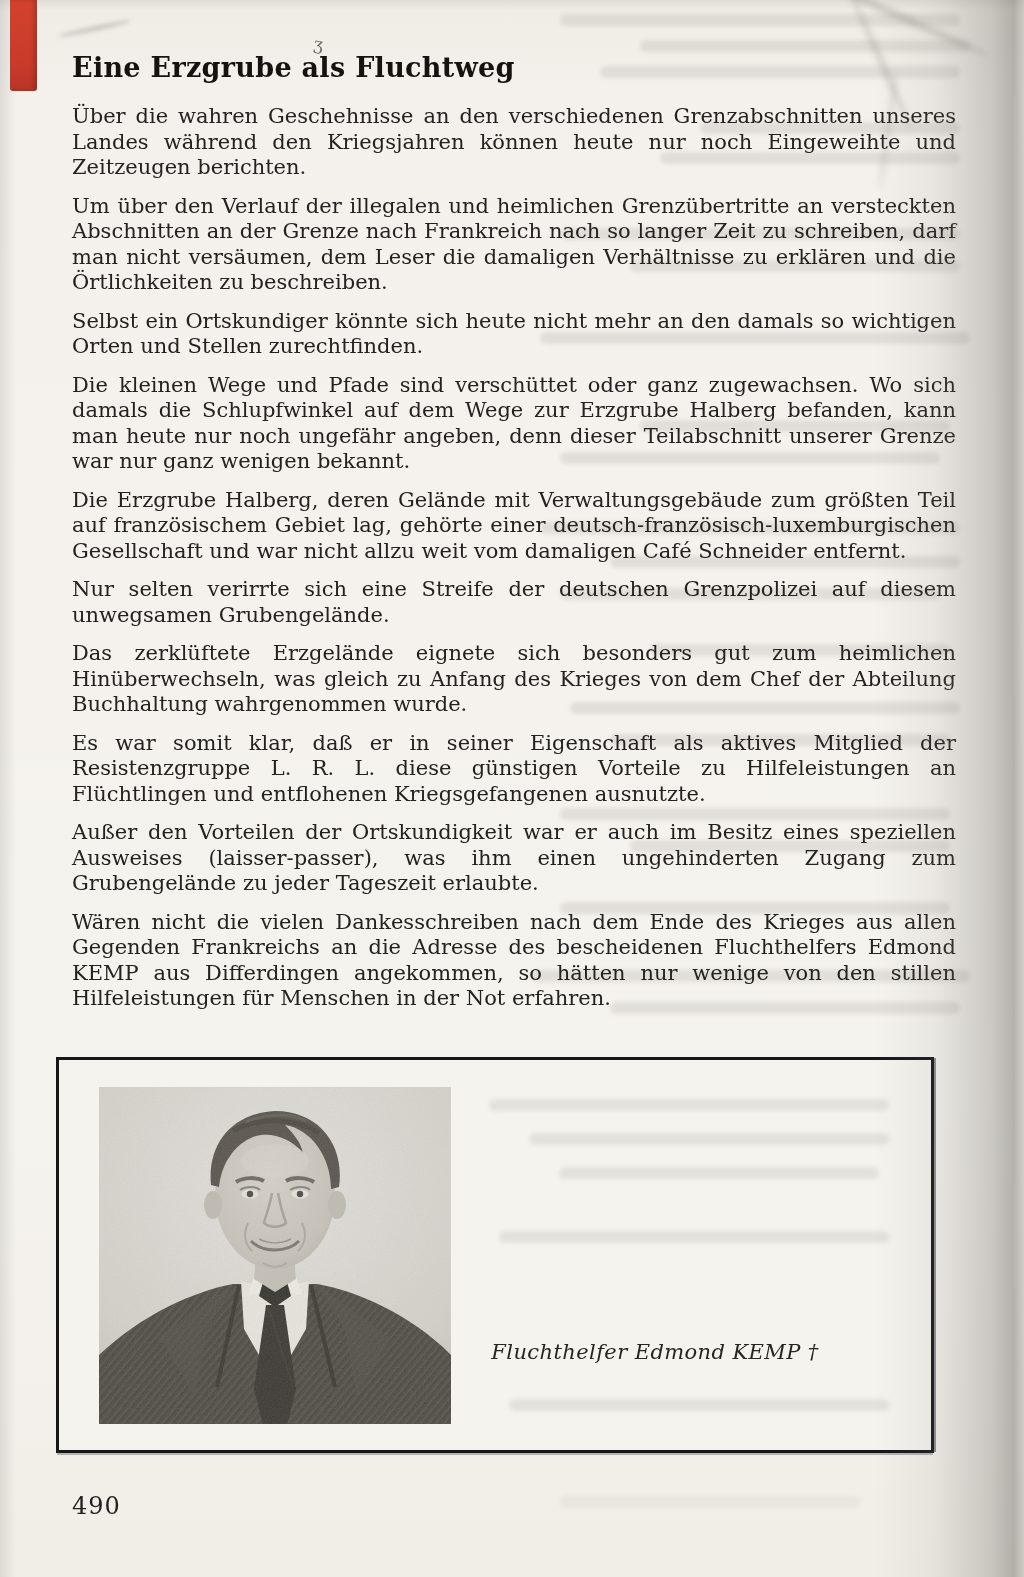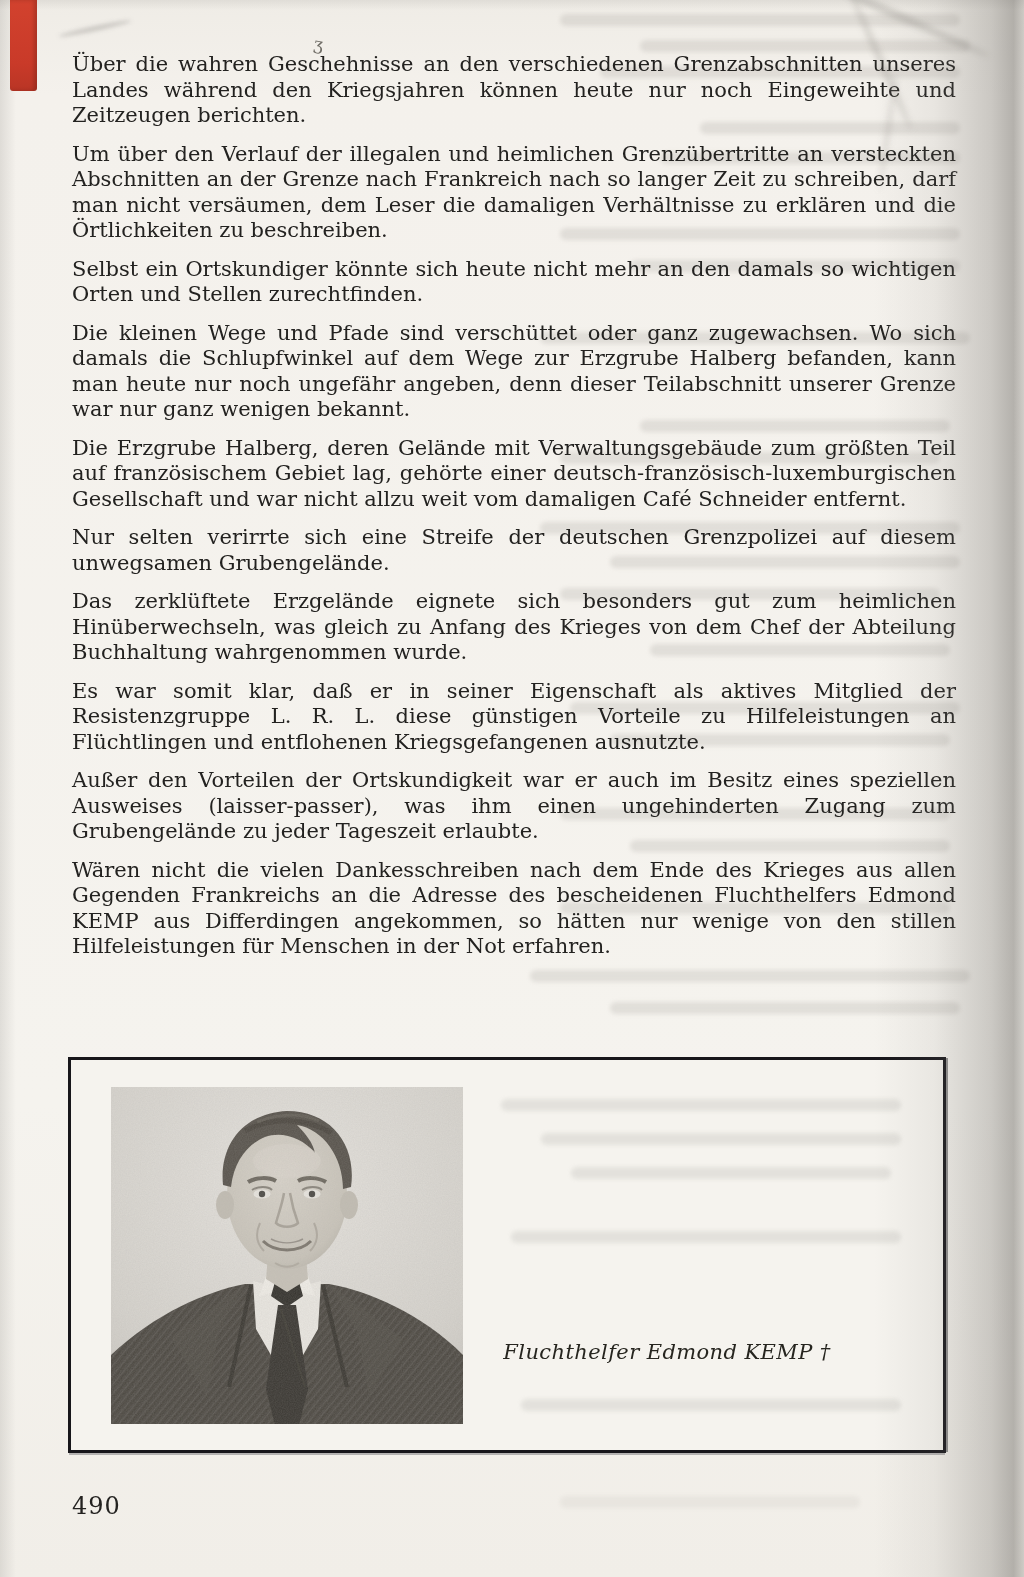"Eine Erzgrube als Fluchtweg" h1 { html: none -> <h1>Eine Erzgrube als Fluchtweg</h1> }
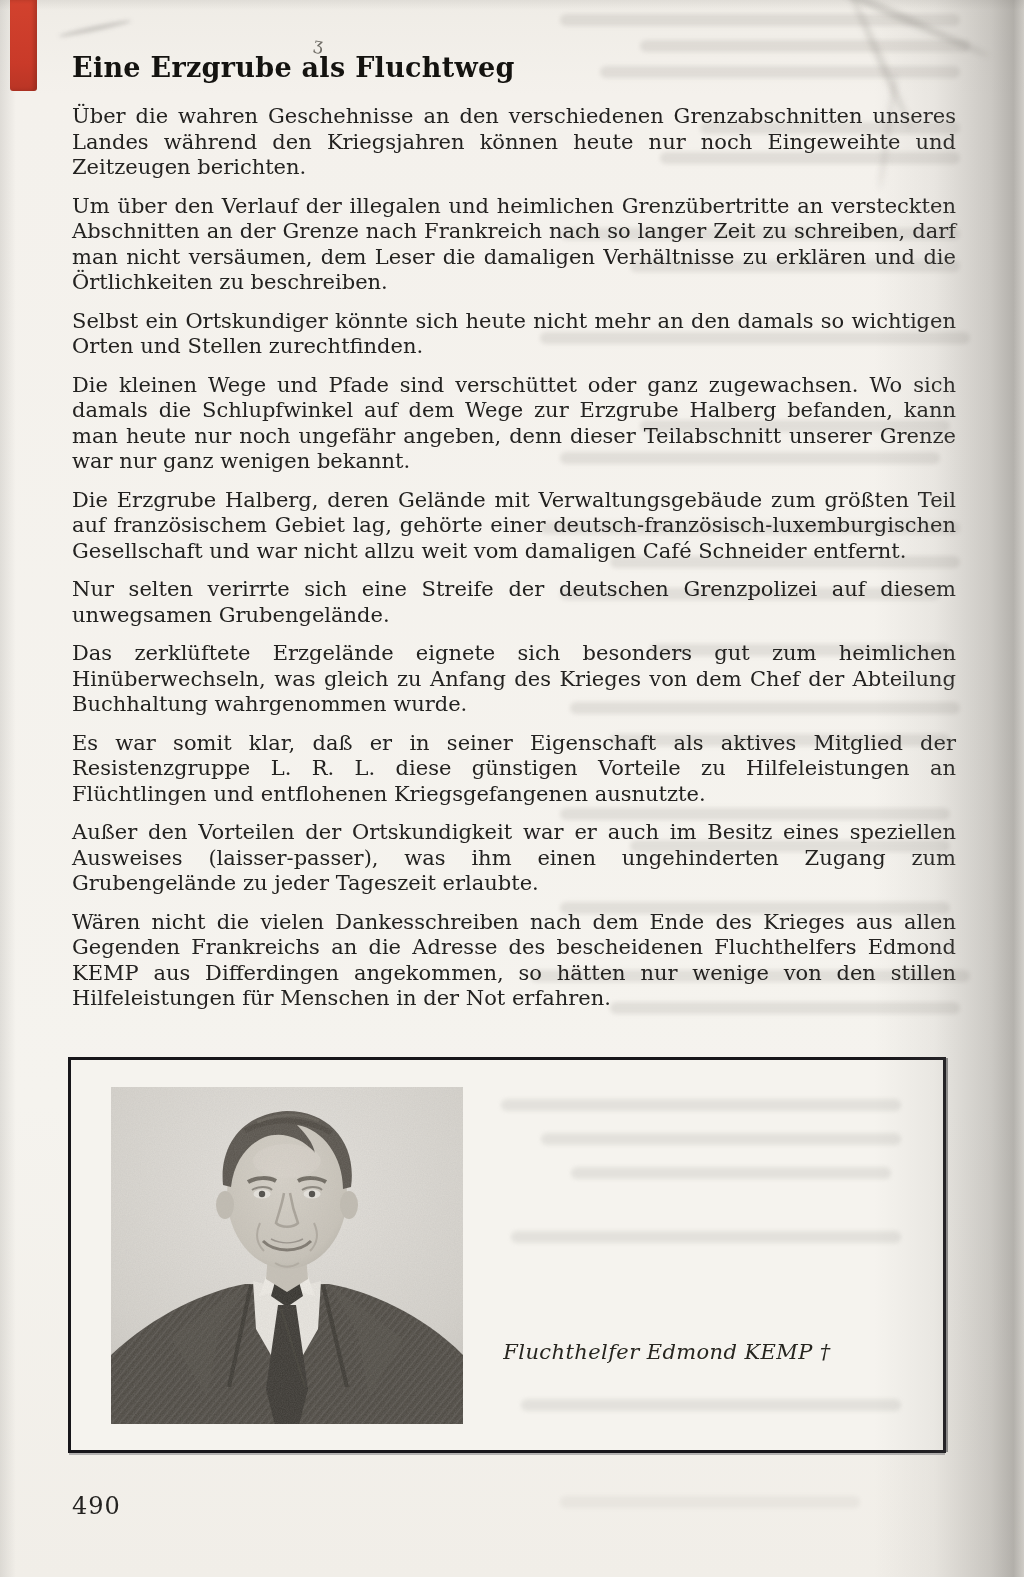"Fluchthelfer Edmond KEMP †" .frame { left: 68px -> 56px }
